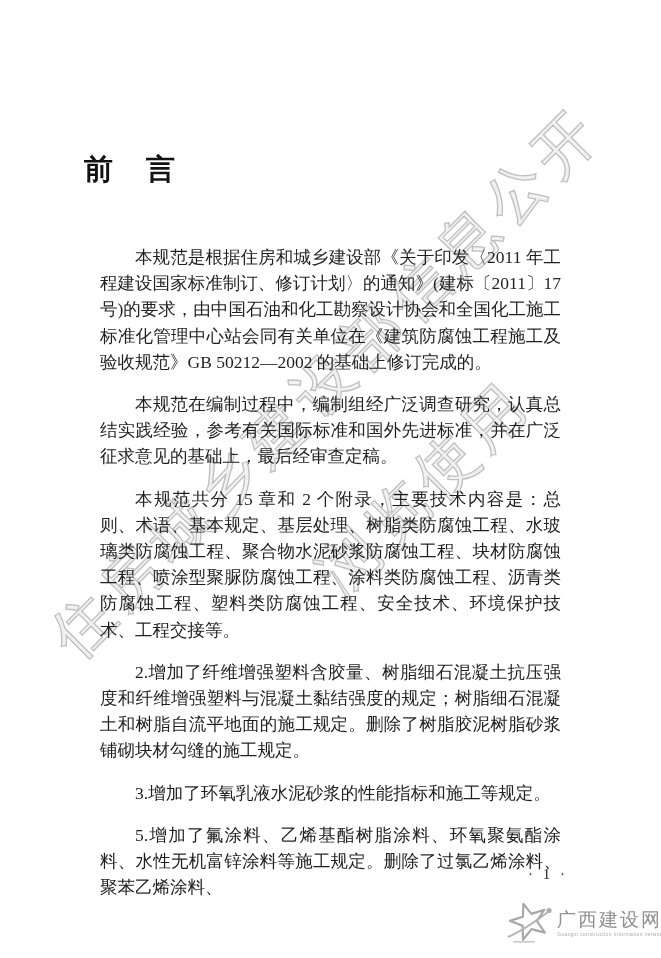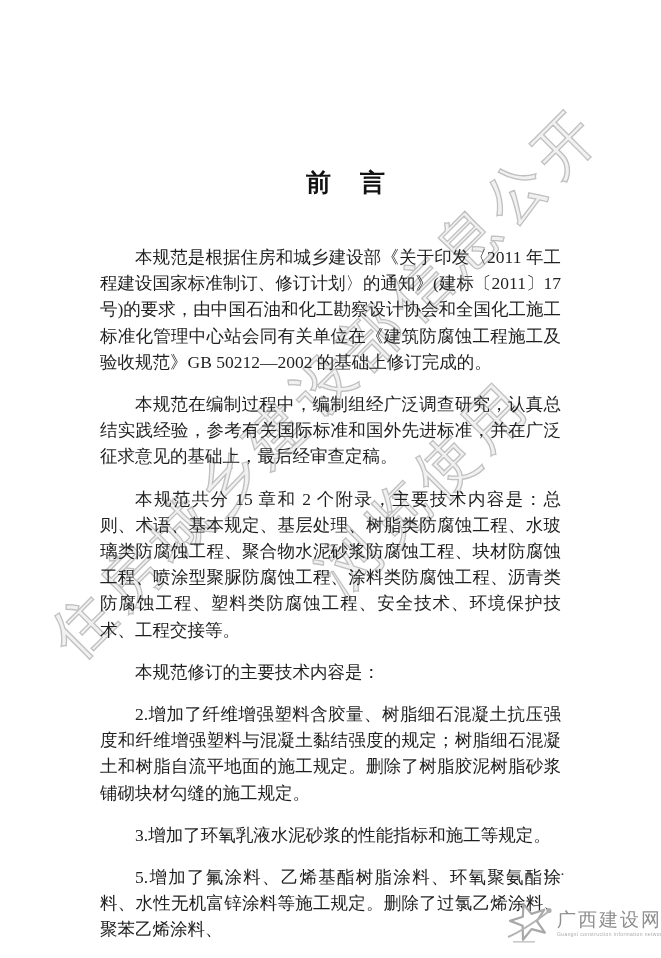"前 言" .title { font-size: 25px -> 29px; margin: 16px -> 0; text-align: center -> left }
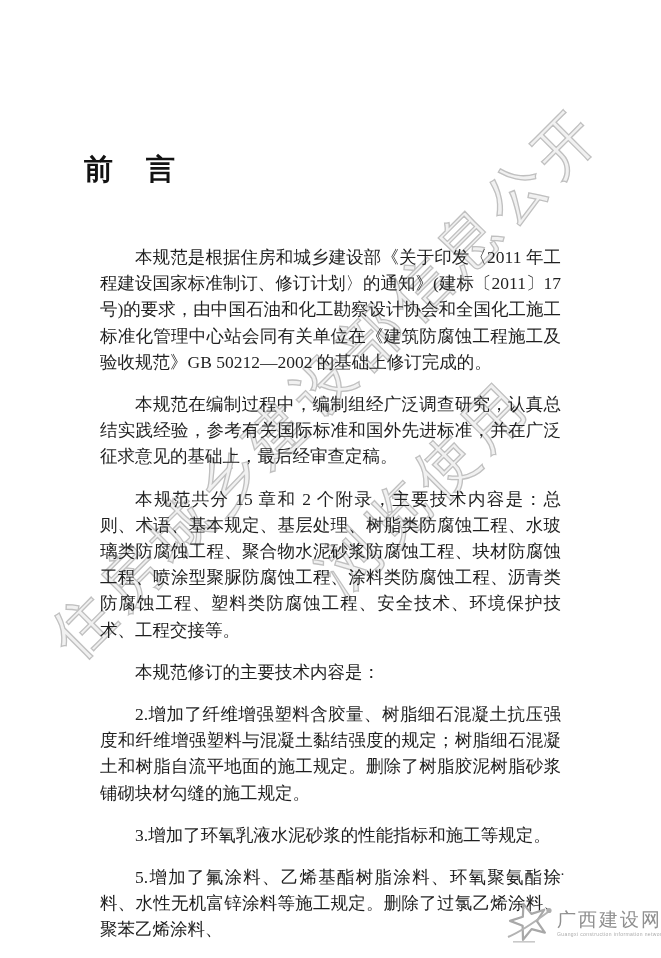"本规范修订的主要技术内容是：" p { html: <p>本规范修订的主要技术内容是：</p> -> none }
